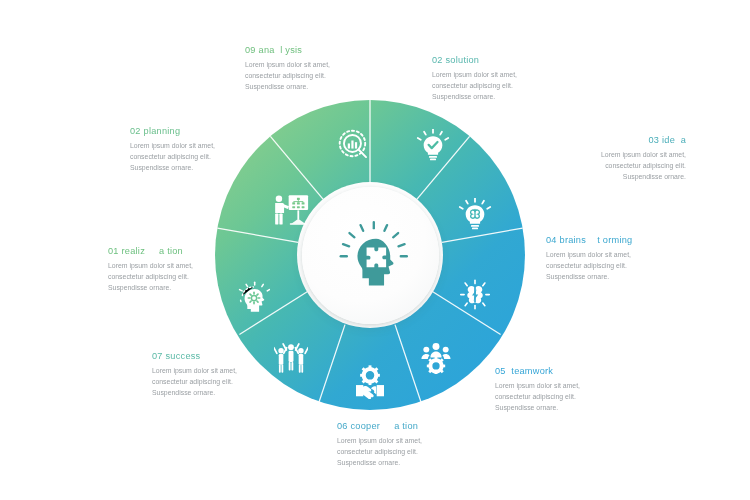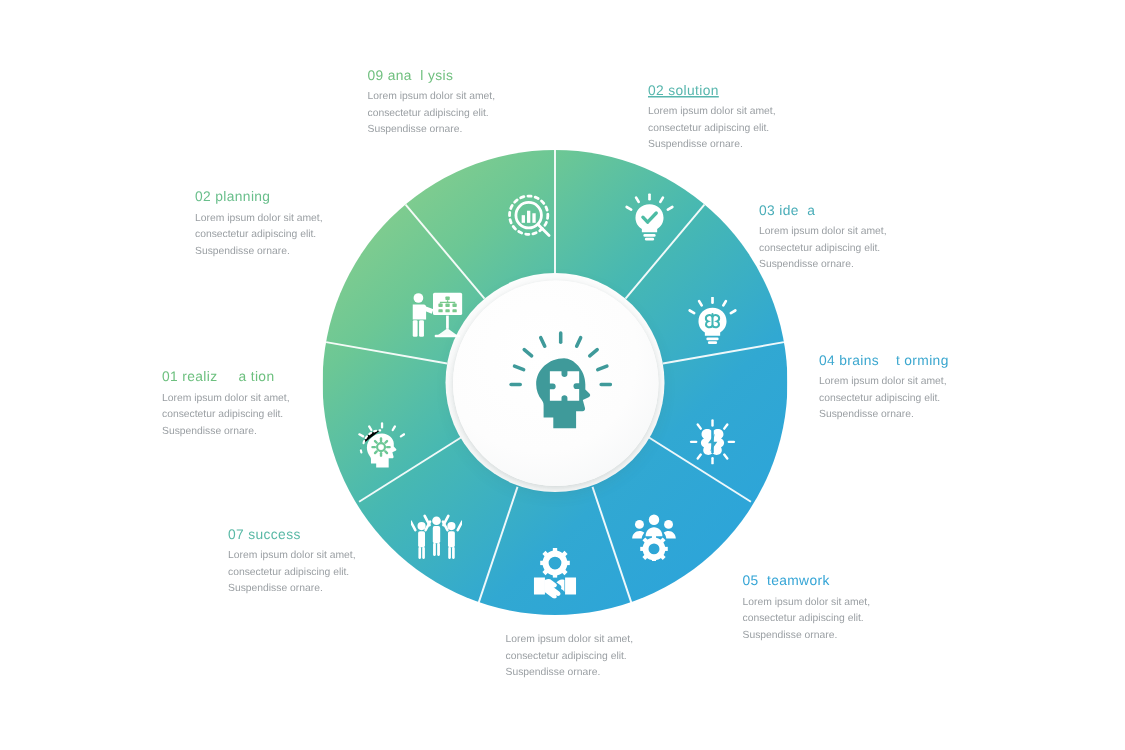"02 solution" .t-teal { text-decoration: underline -> none }
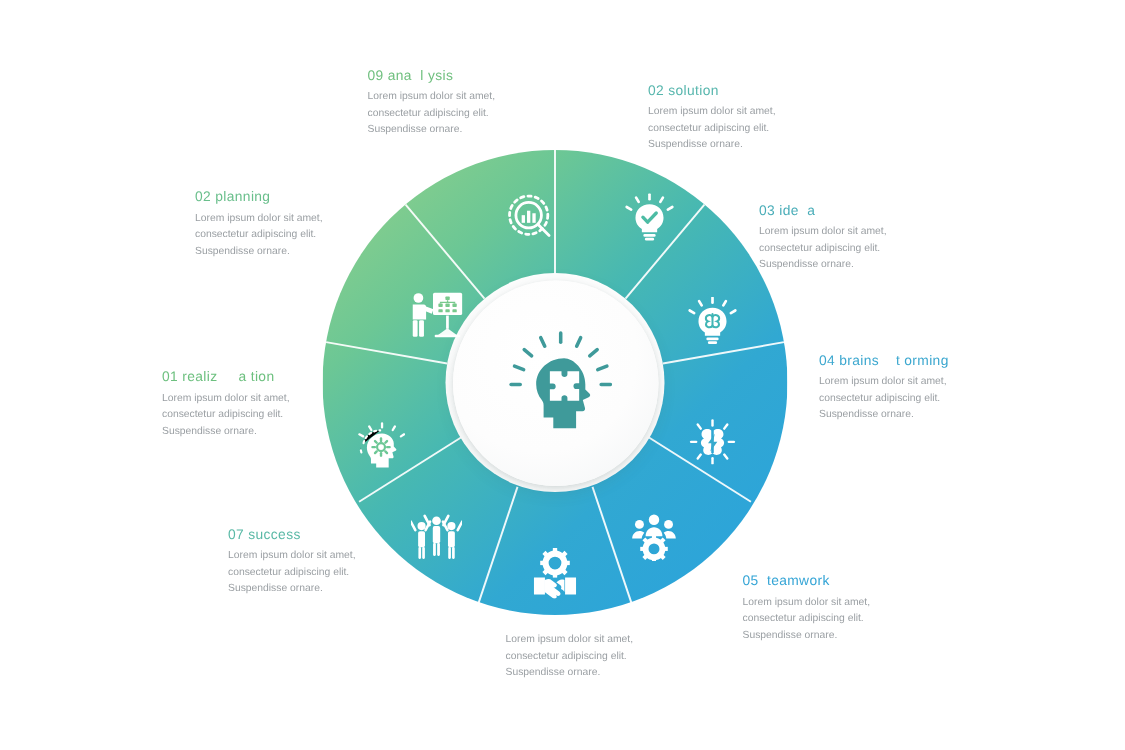"03 ide a" div.label { left: 506px -> 518px; text-align: none -> right }
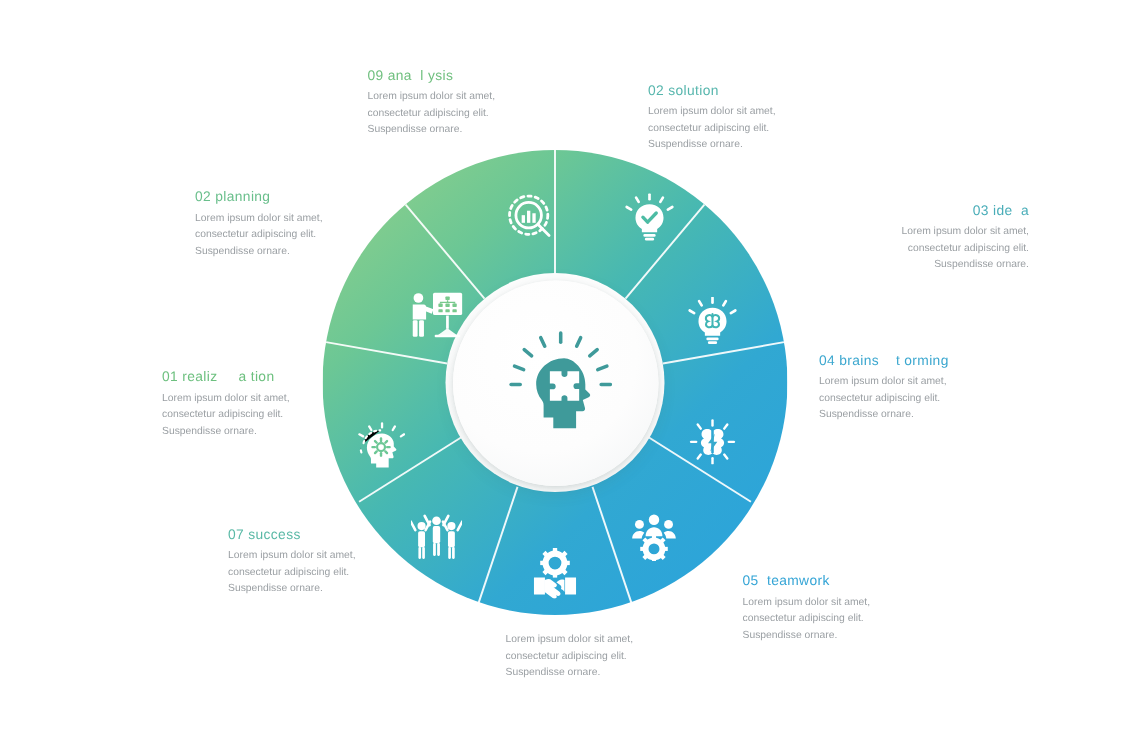"05 teamwork" .t-blue2 { margin-top: 16px -> none }
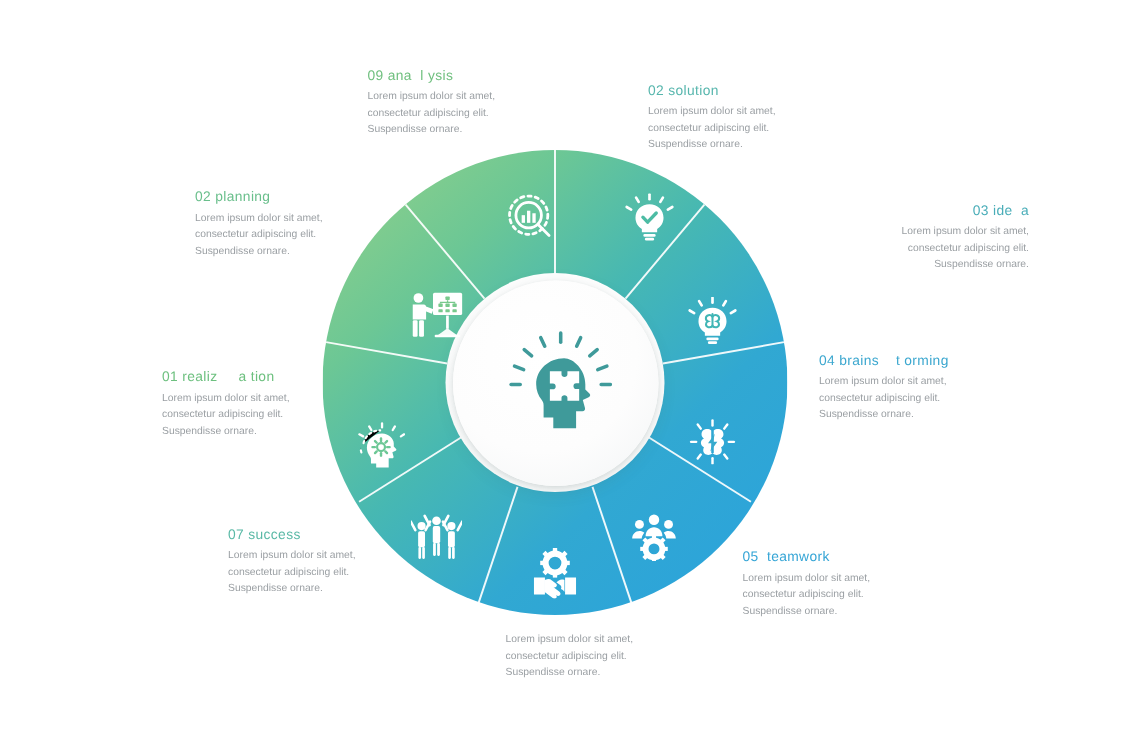"06 cooper a tion" div.lab-title { html: none -> <div>06 cooper a tion</div> }
